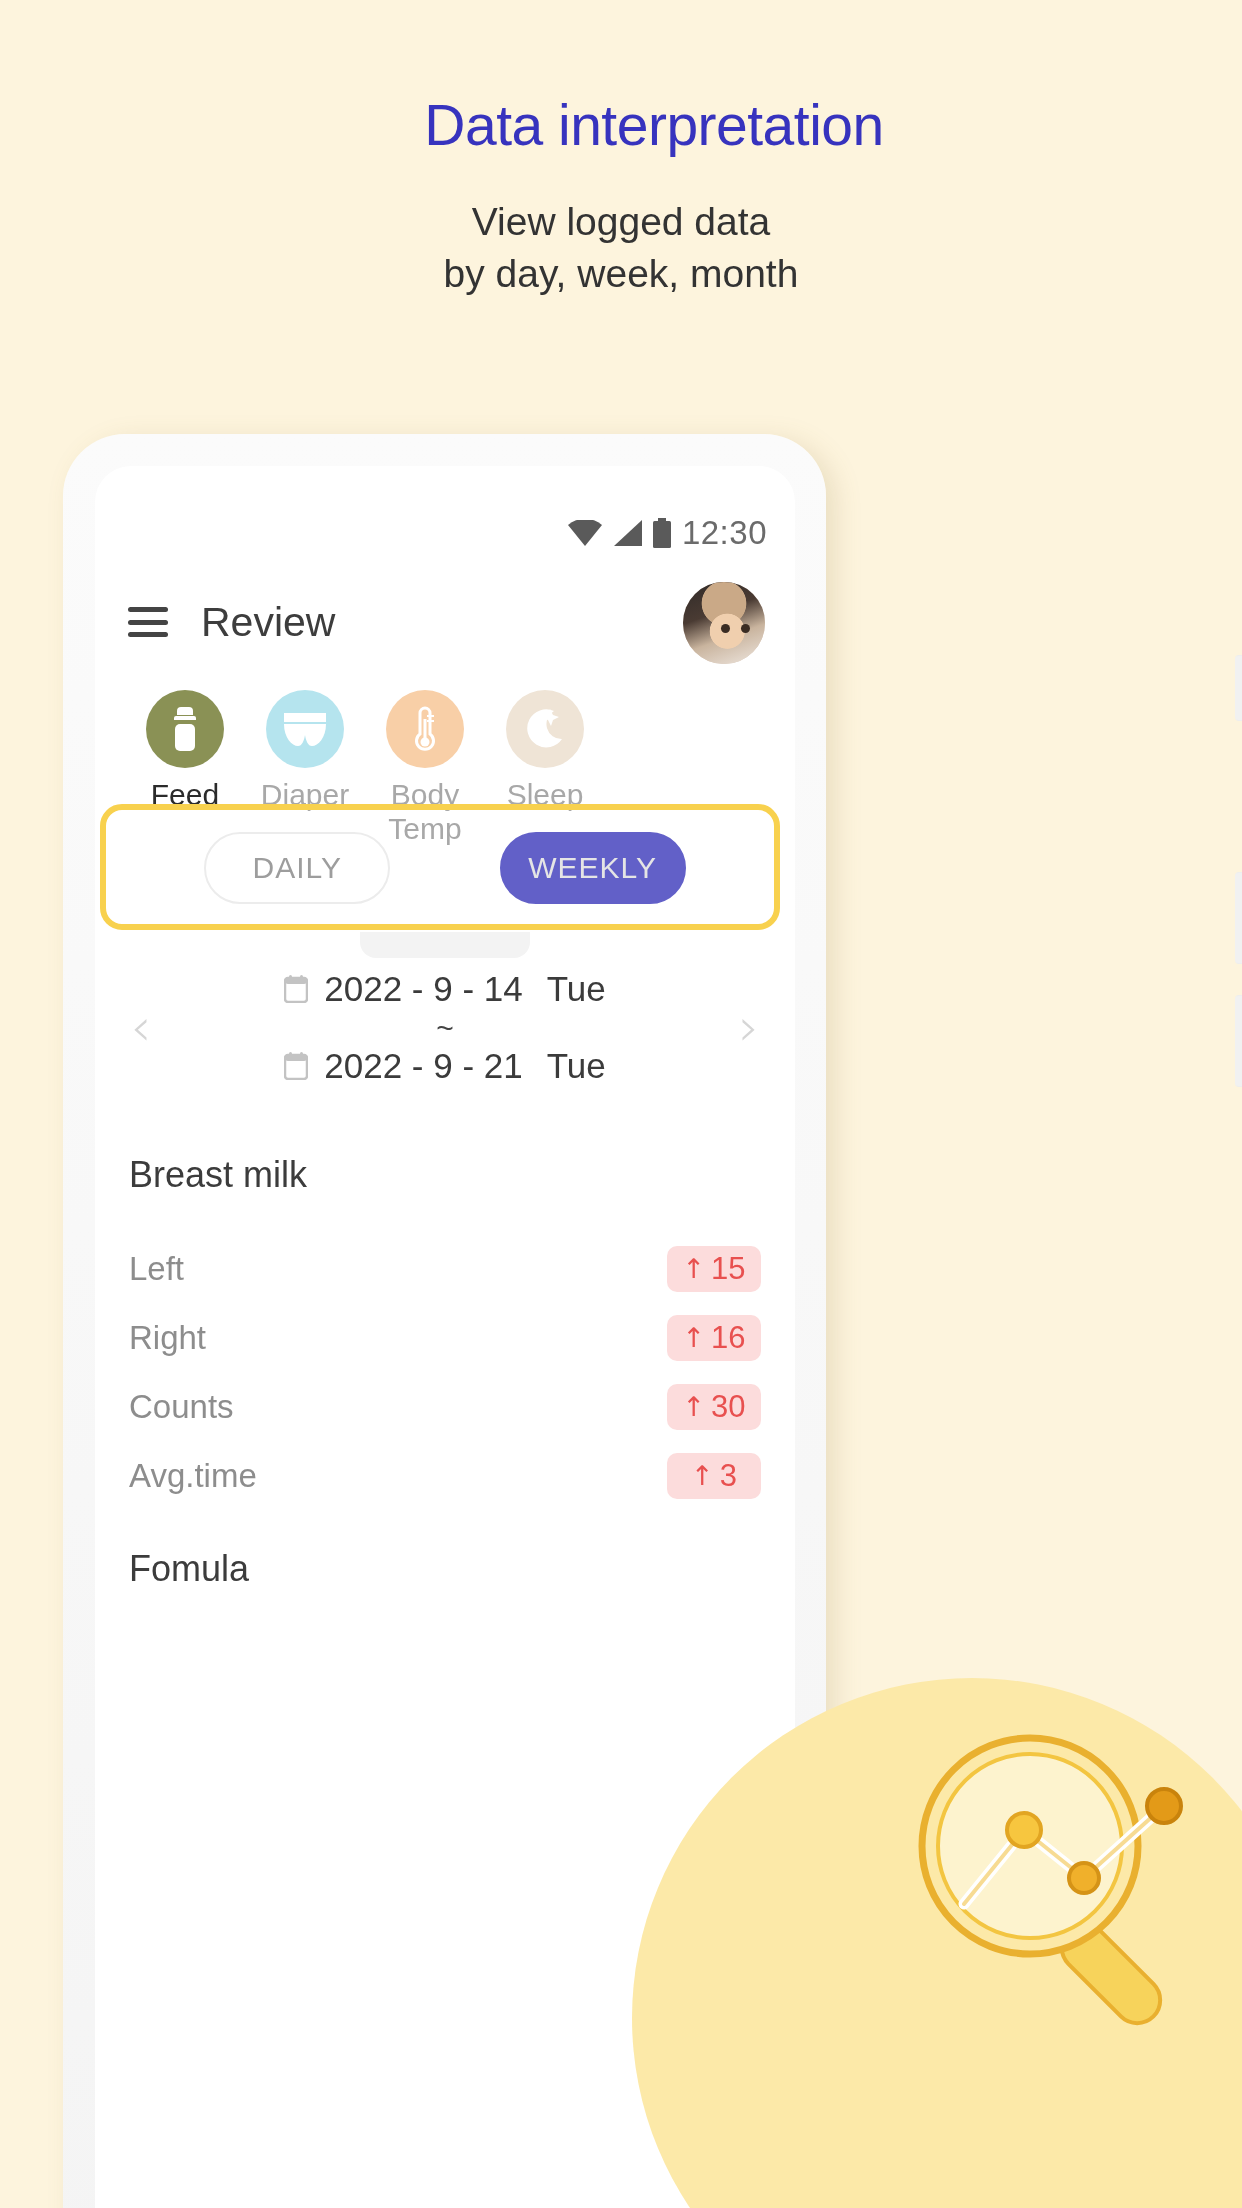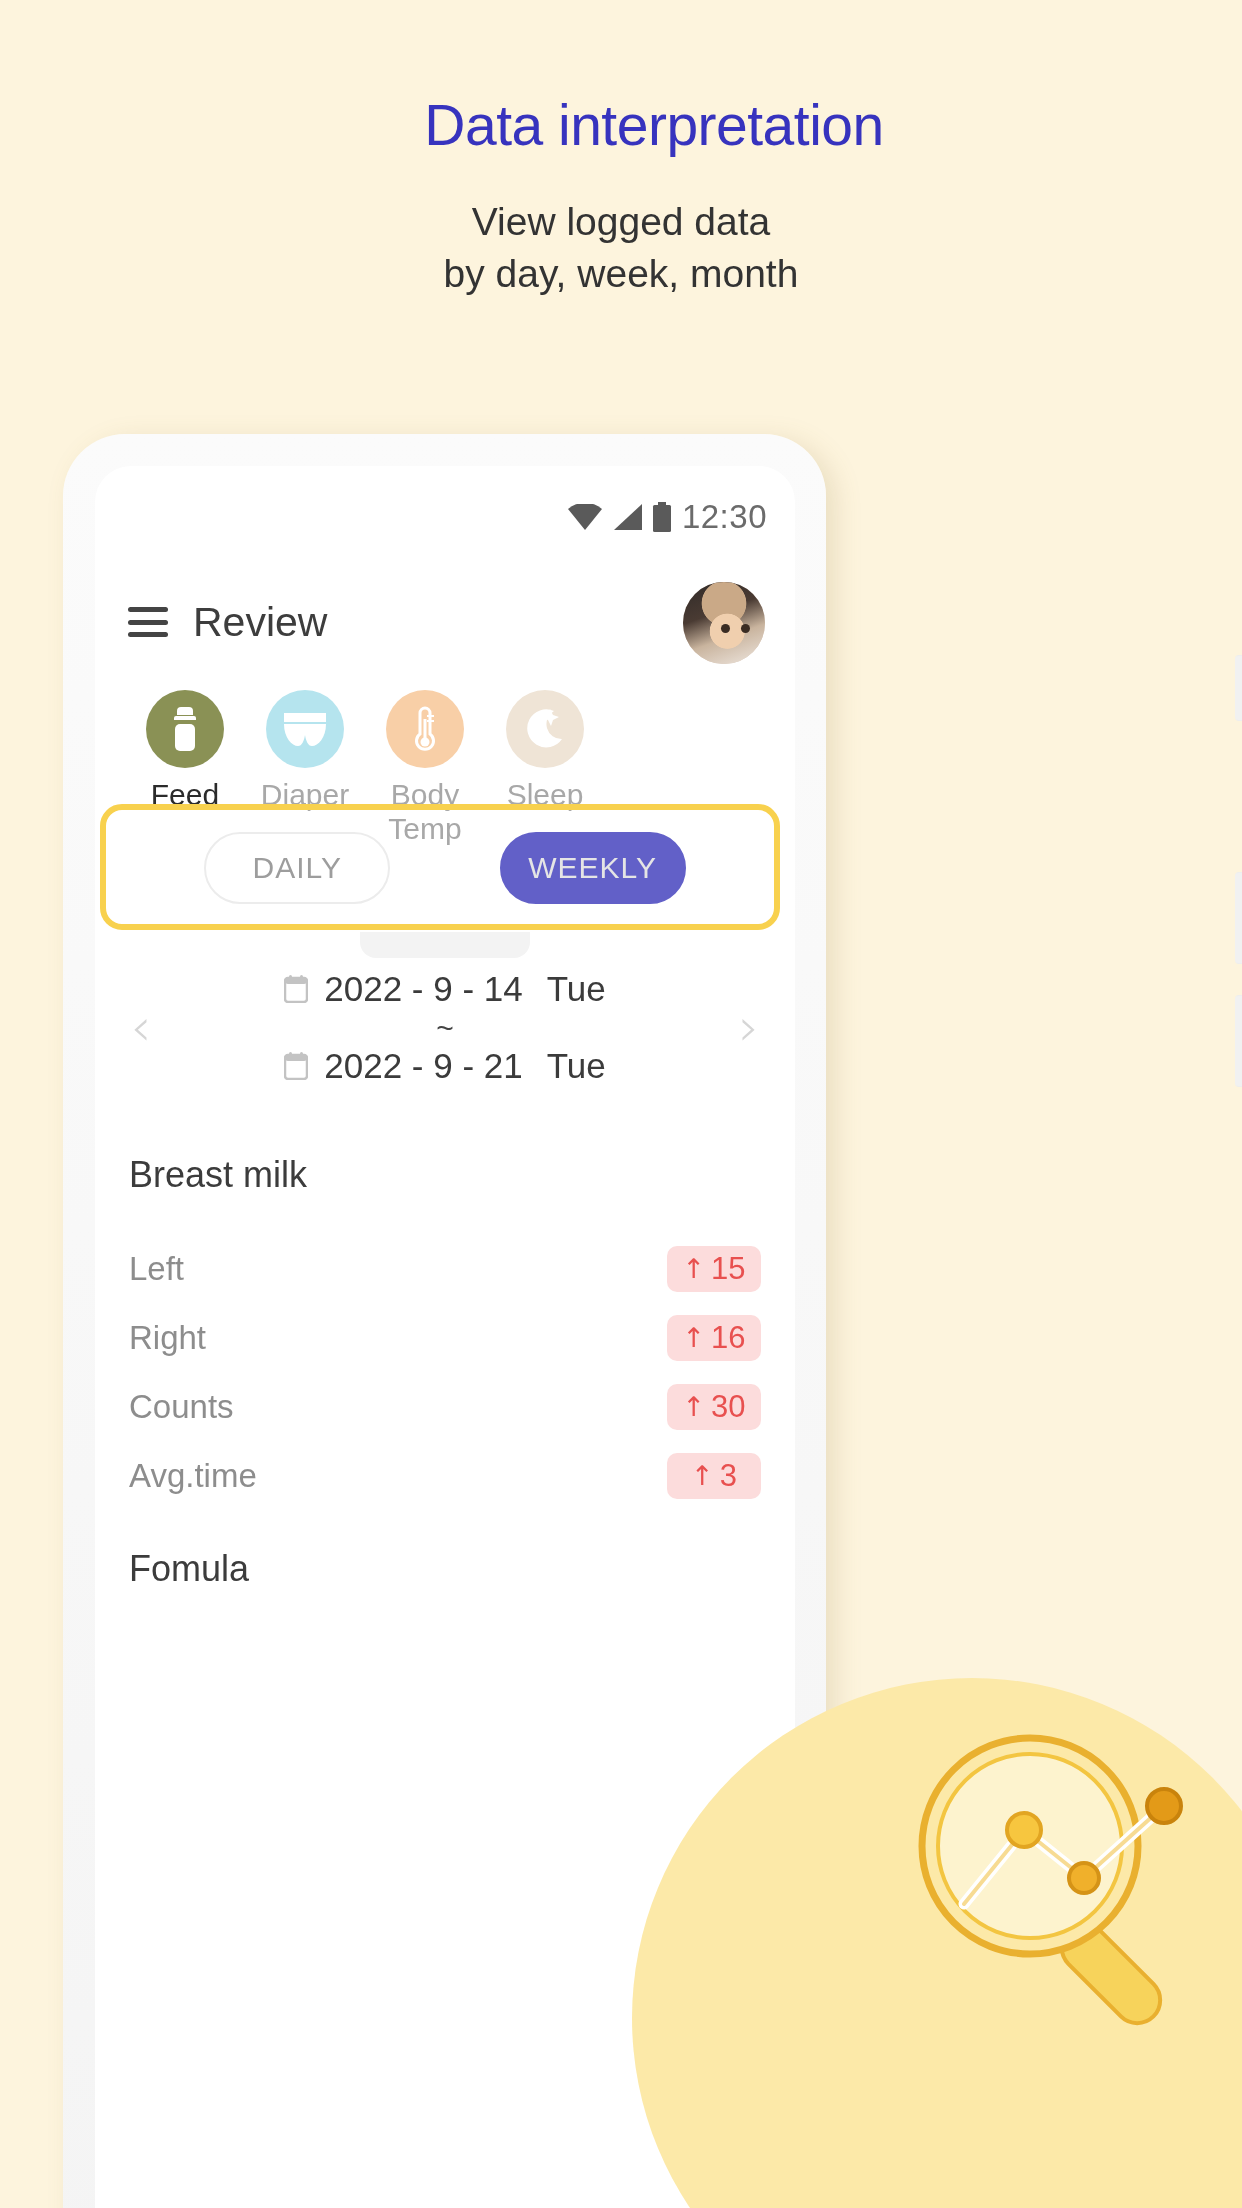"12:30" .statusbar { top: 32px -> 48px }
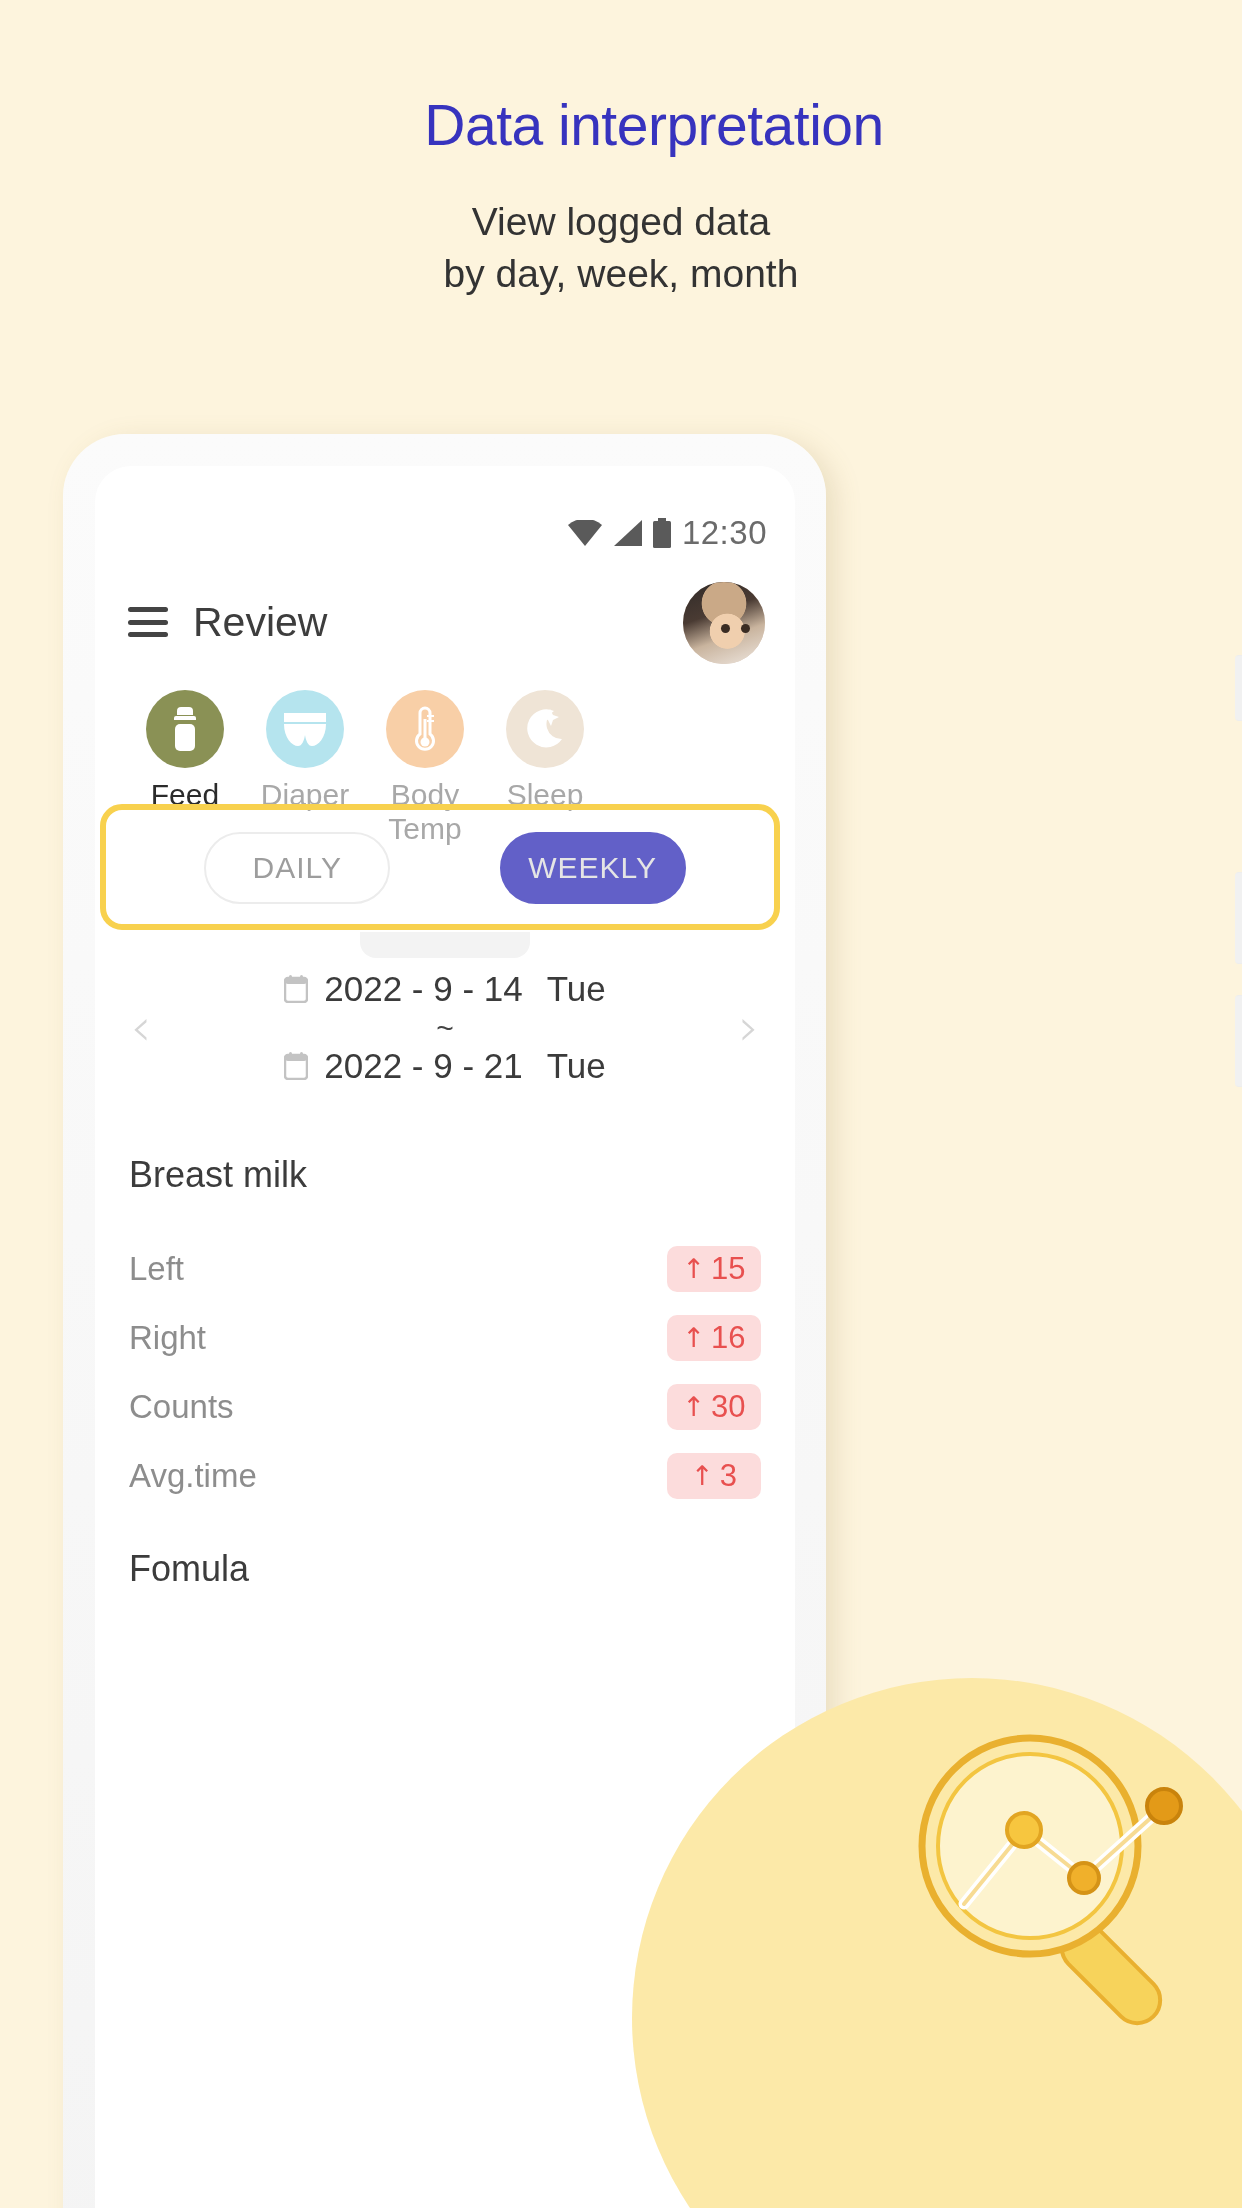"Review" .appbar { gap: none -> 8px }
